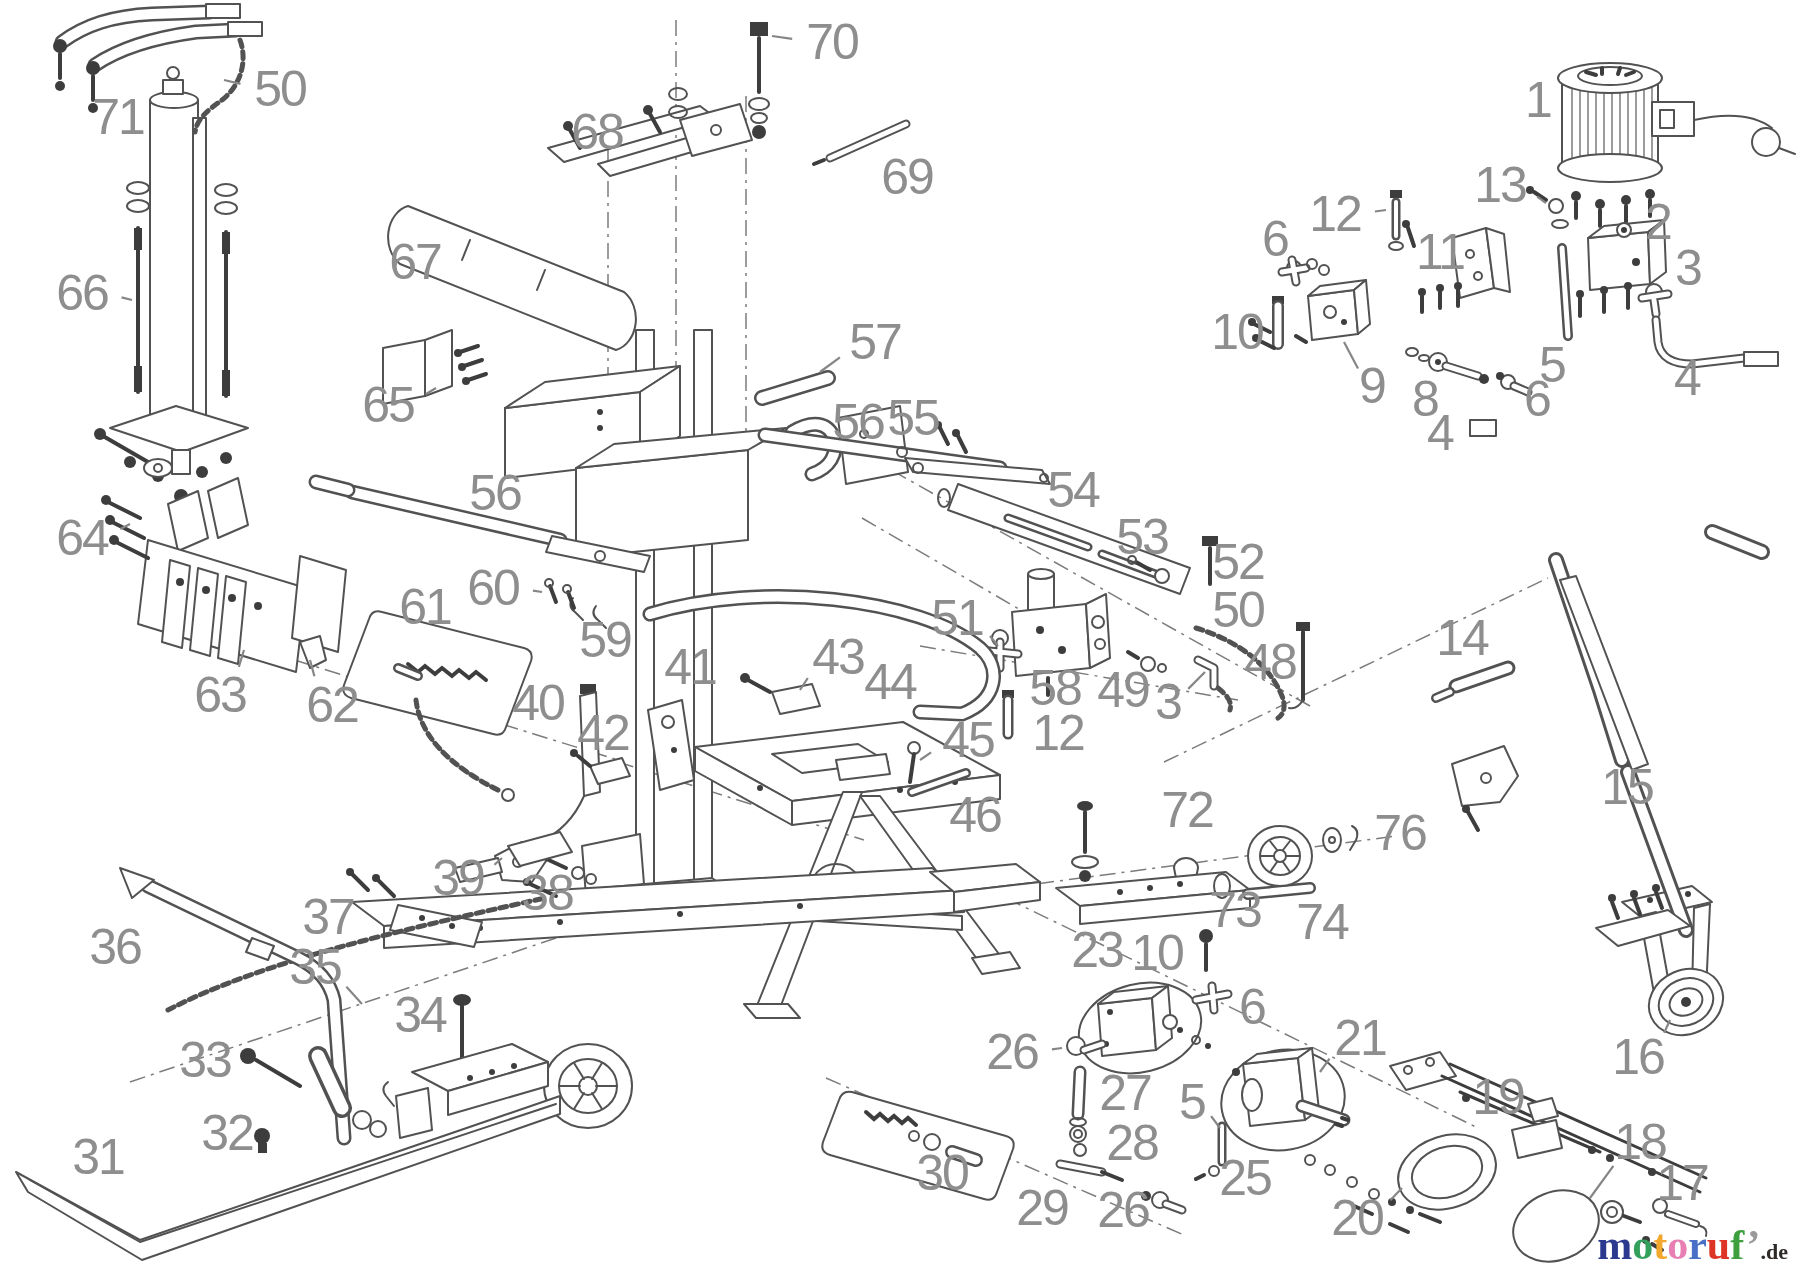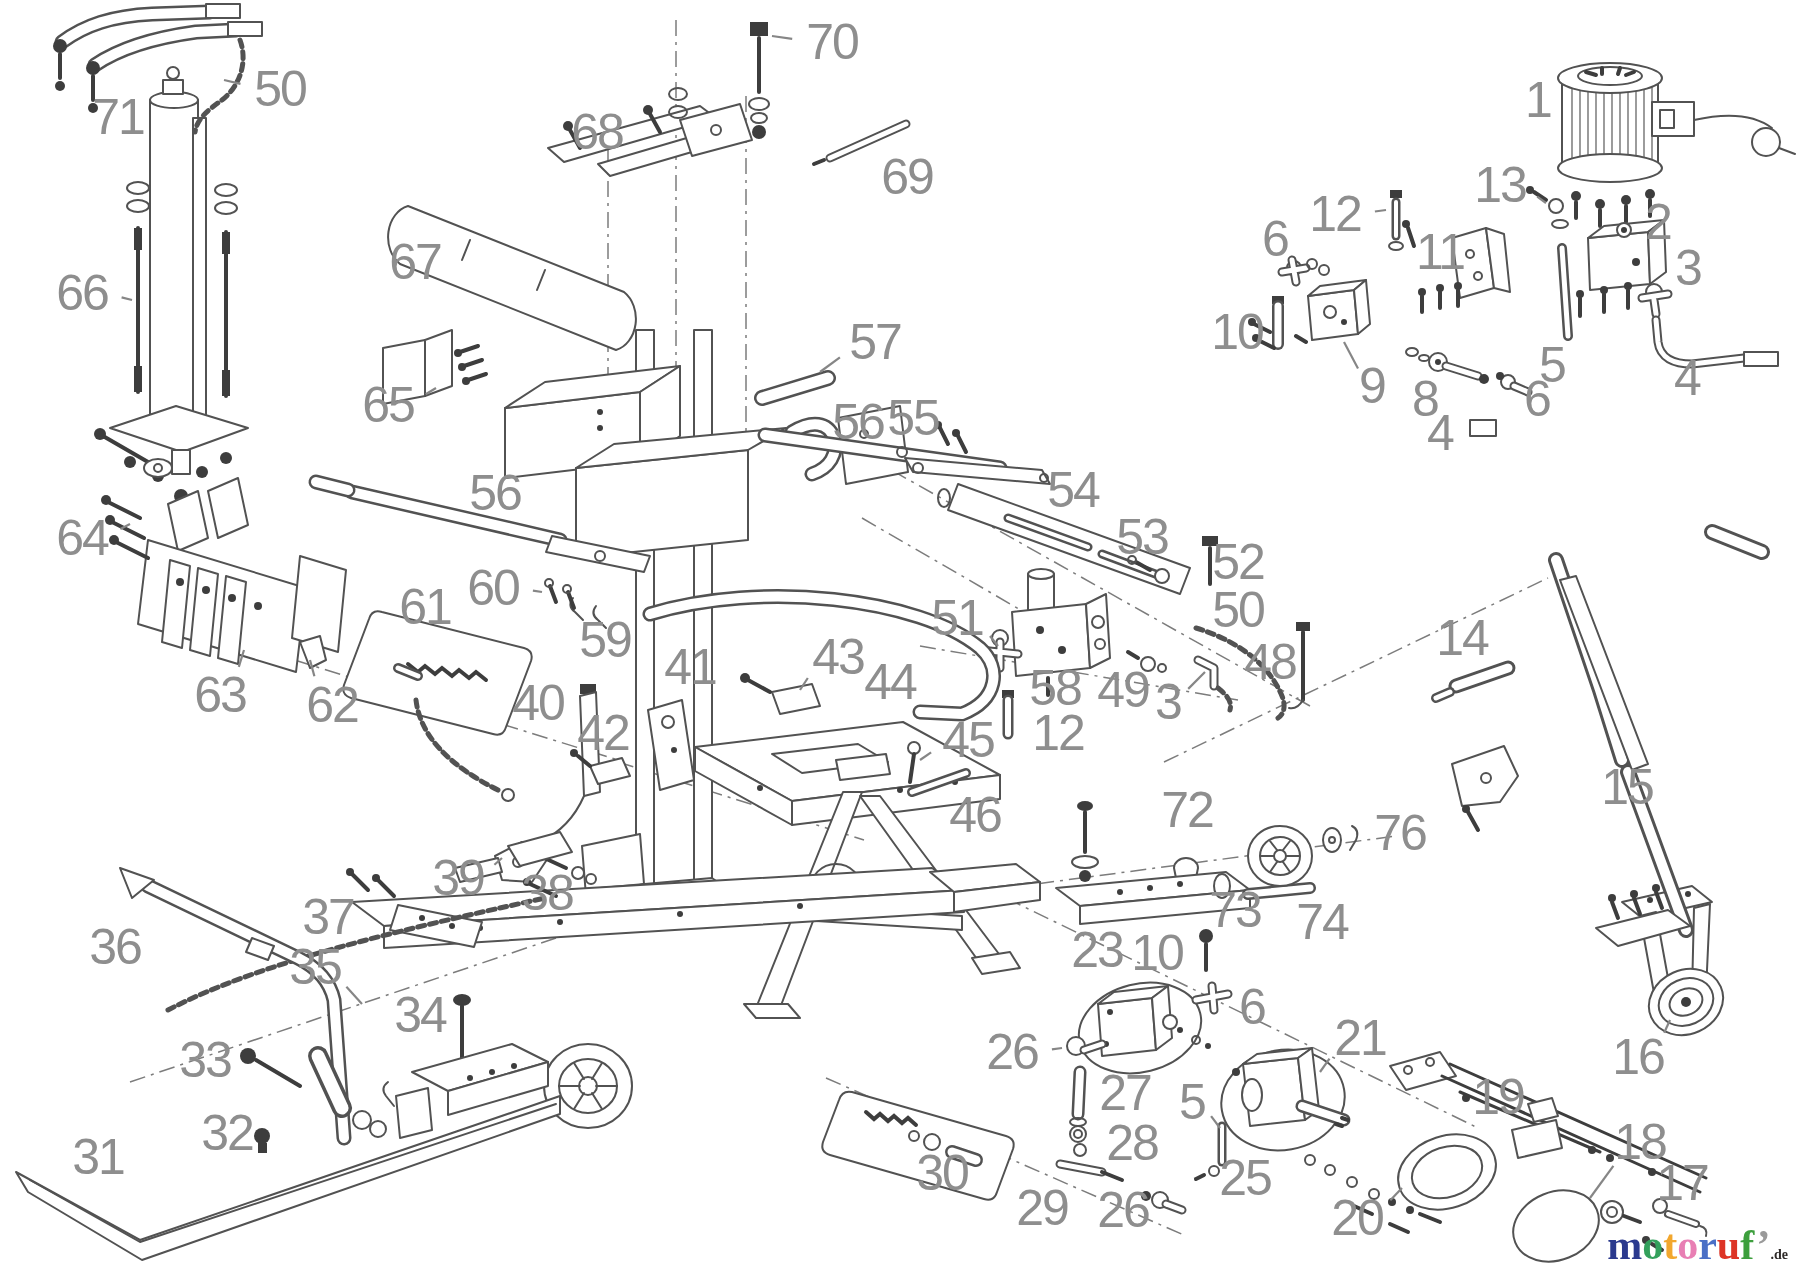".de" .logo .de { font-size: 14px -> 22px }
